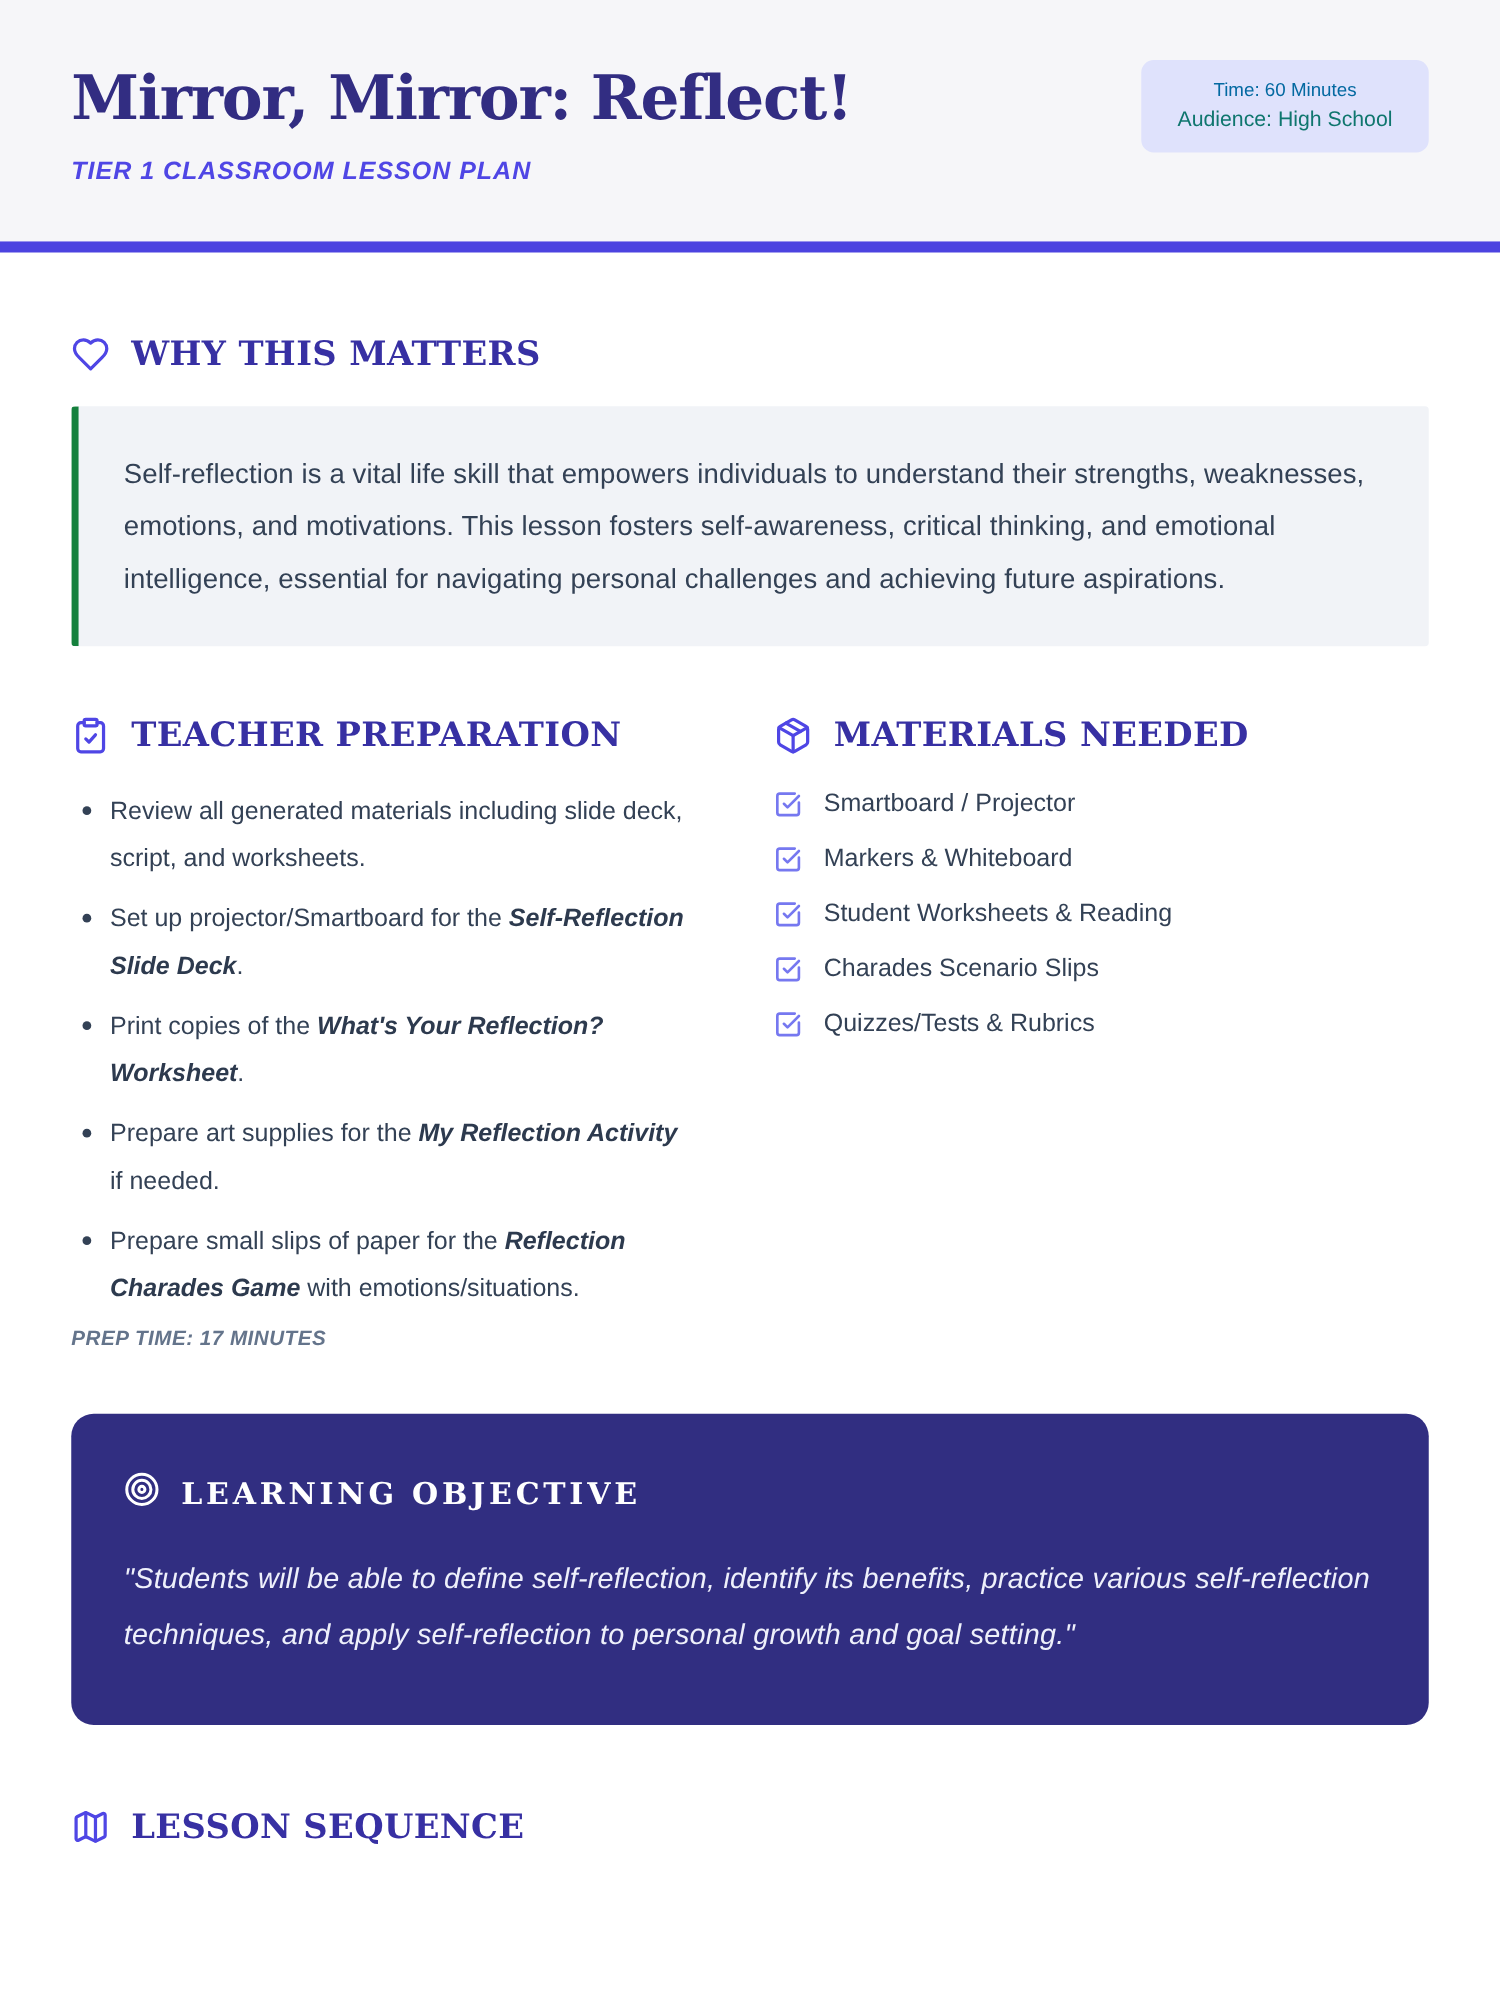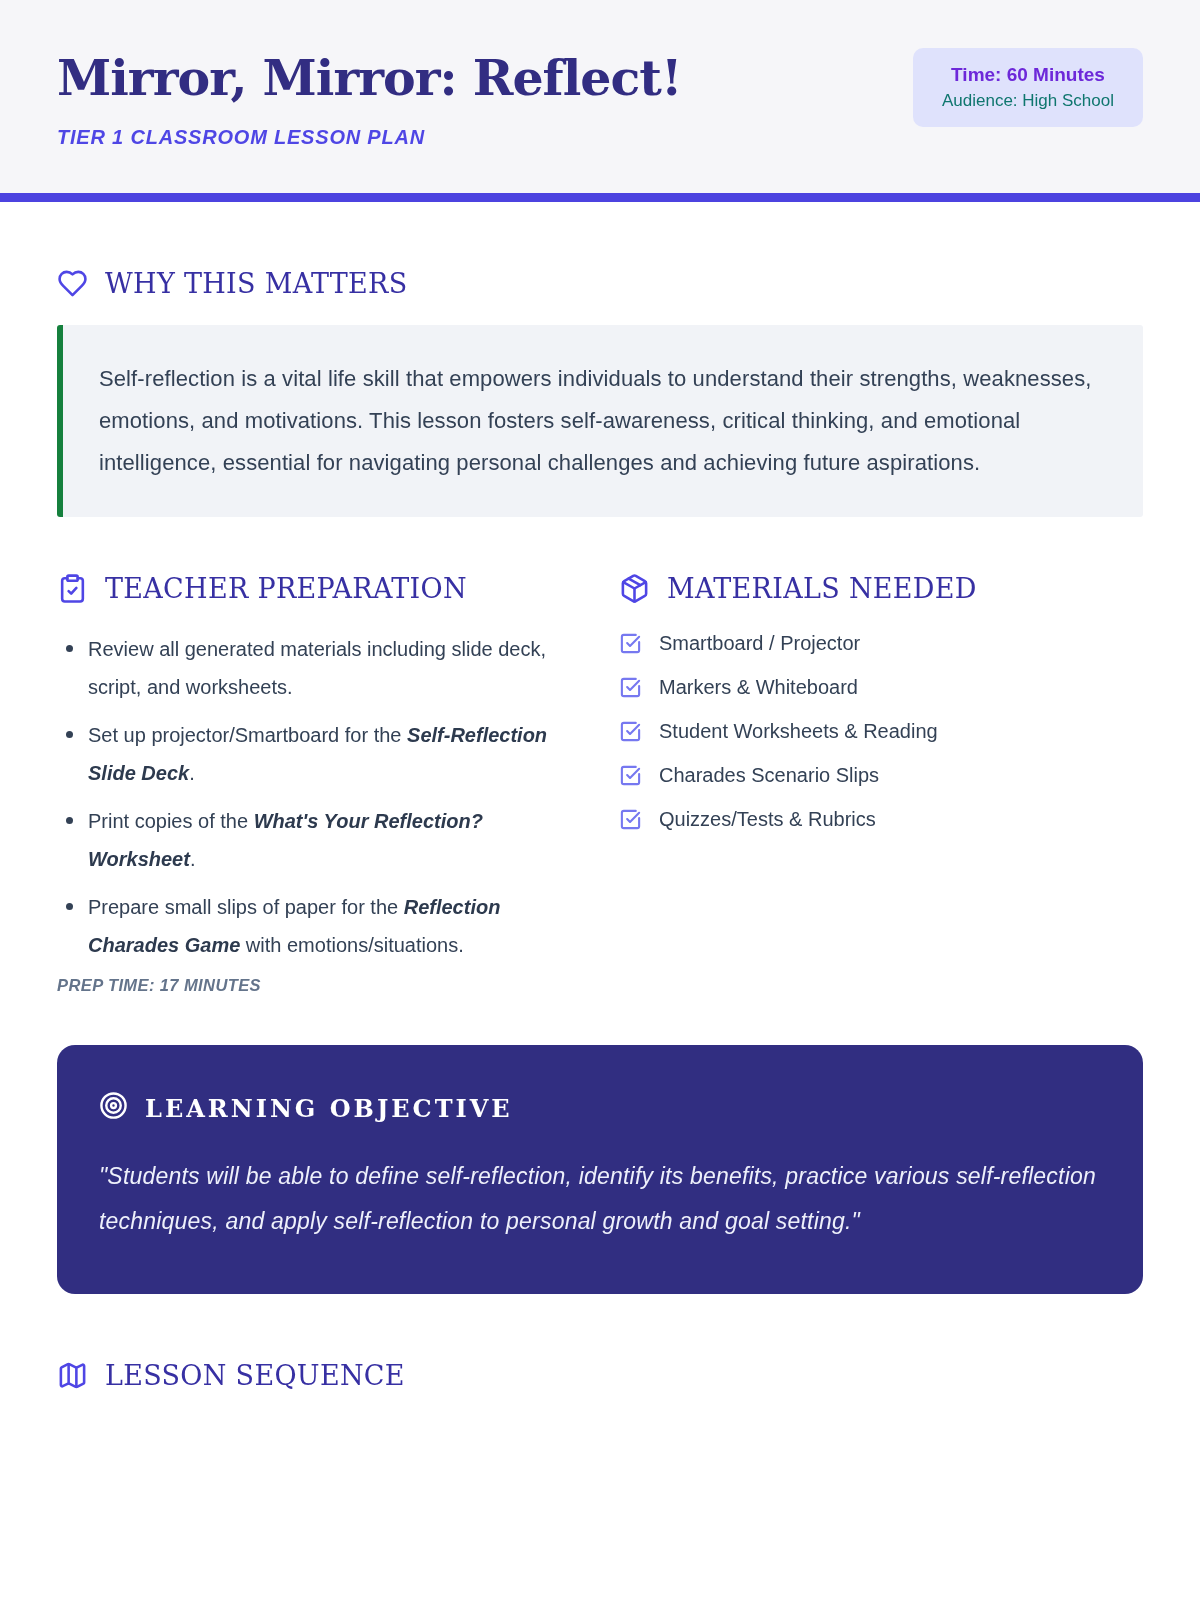"Time: 60 Minutes" .badge-time { color: #6d28d9 -> #0369a1; font-size: 19px -> 15px; font-weight: 700 -> 400 }
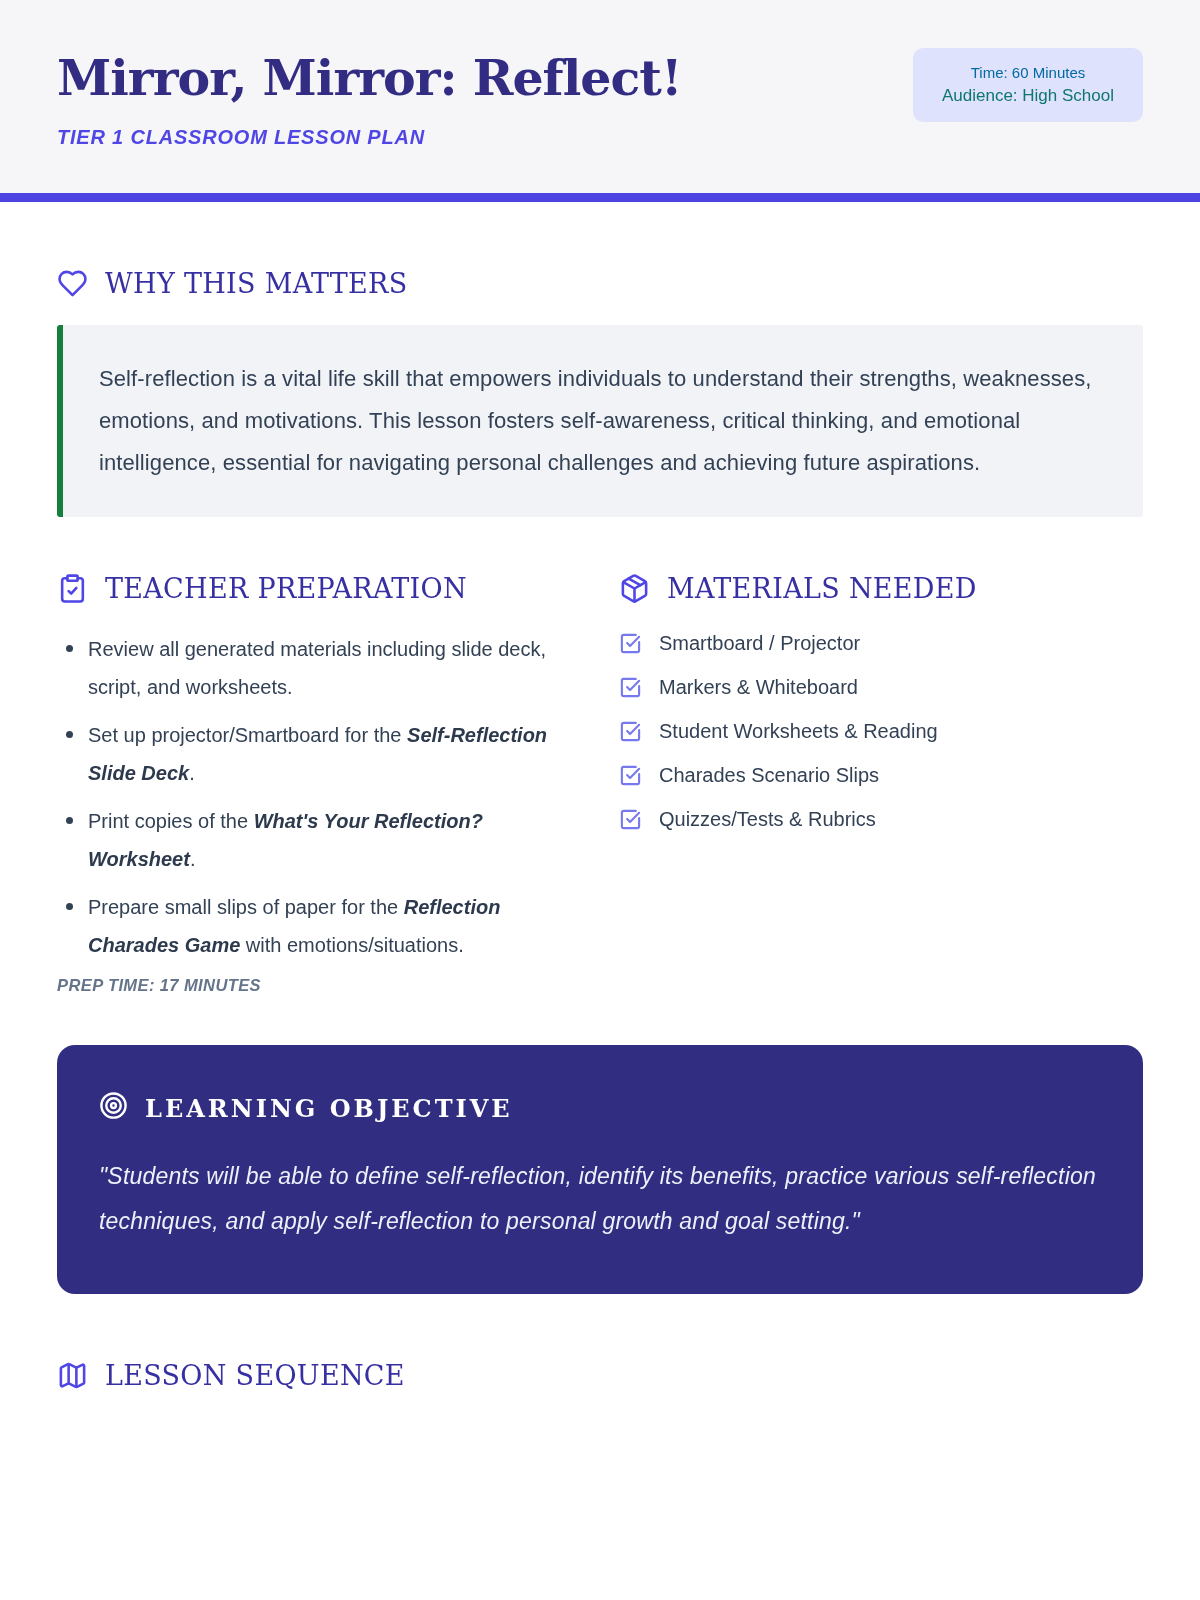"WHY THIS MATTERS" .section-heading { font-weight: 400 -> 700 }
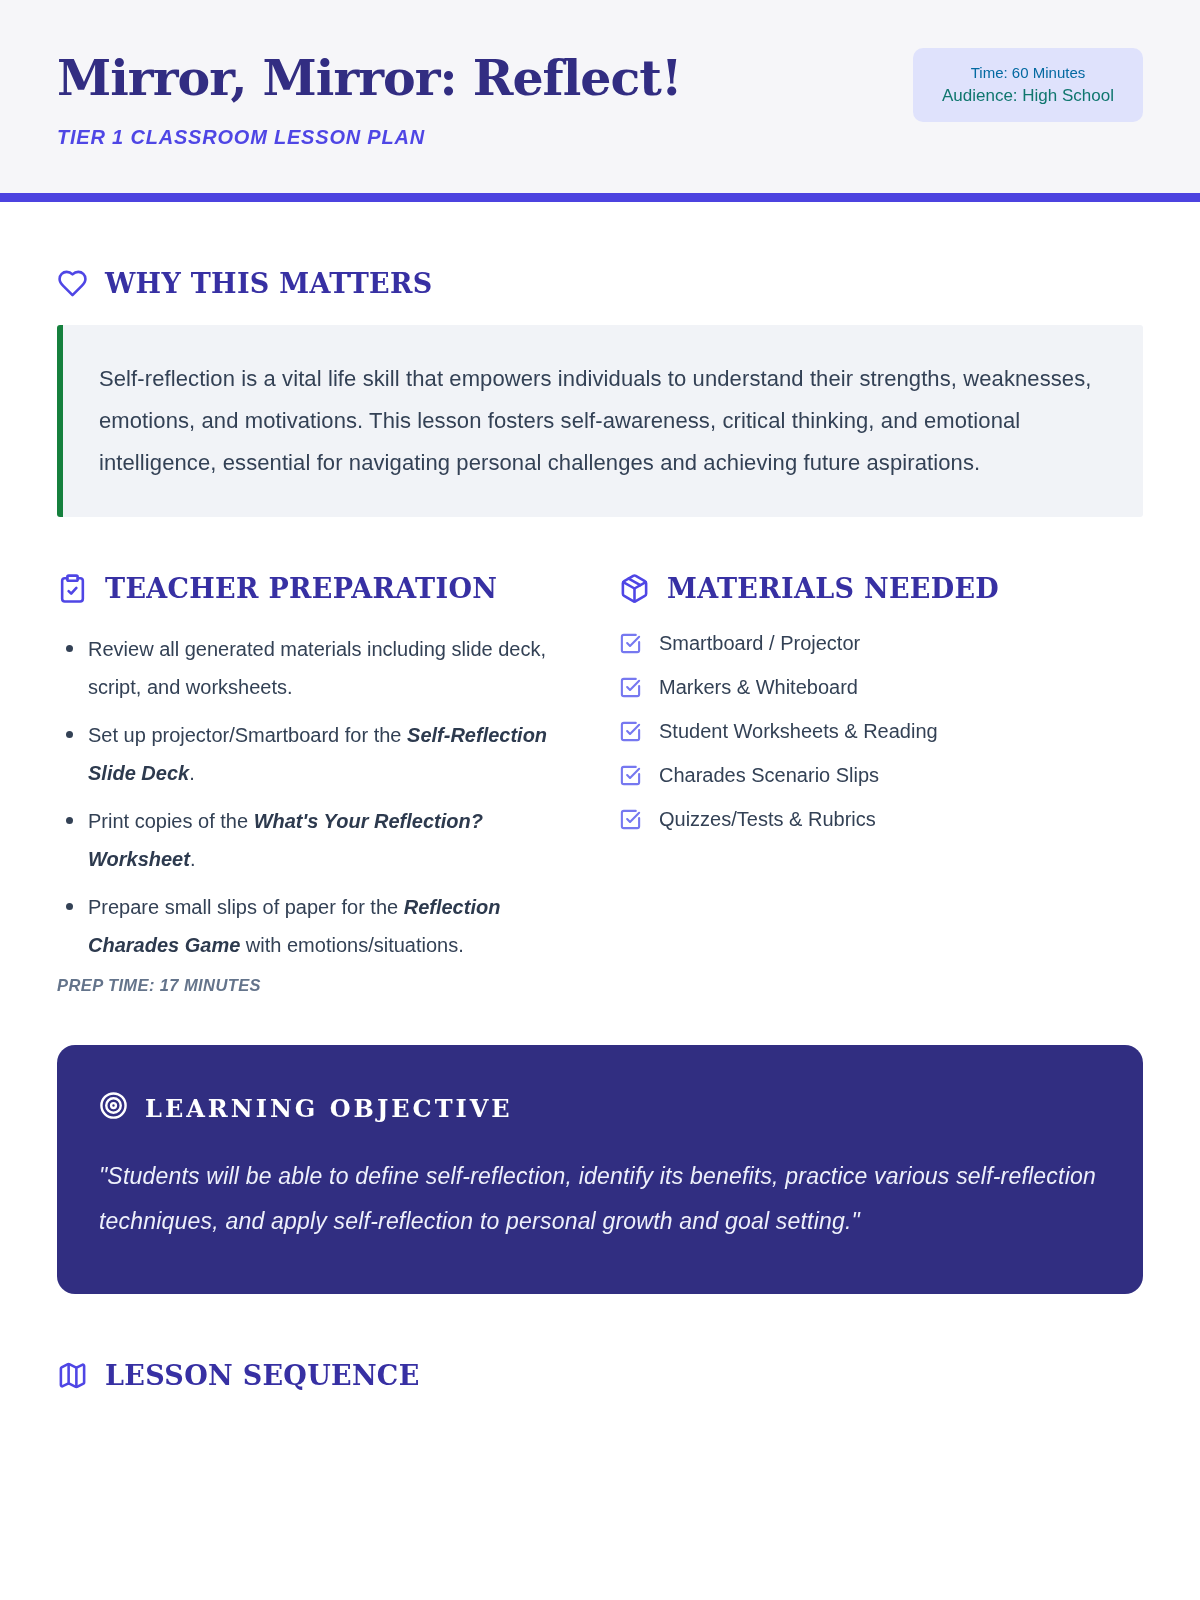"Prepare art supplies for the" li { html: none -> <li><span>Prepare art supplies for the </span><span>My Reflection Activity</span><span> if needed.</span></li> }
